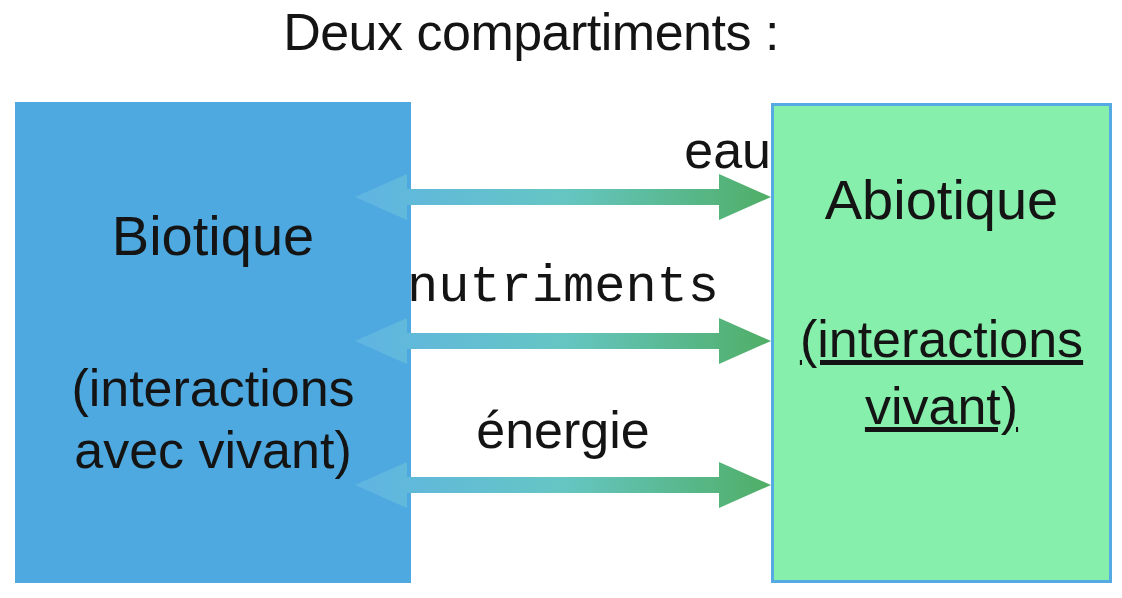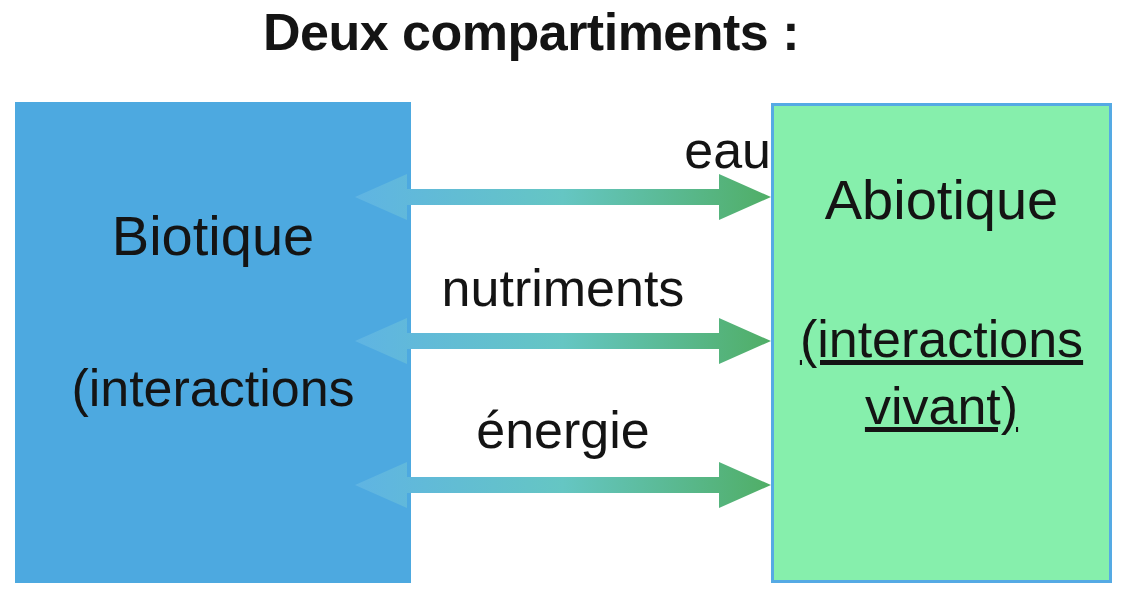"Deux compartiments :" .title { font-weight: 700 -> 400 }
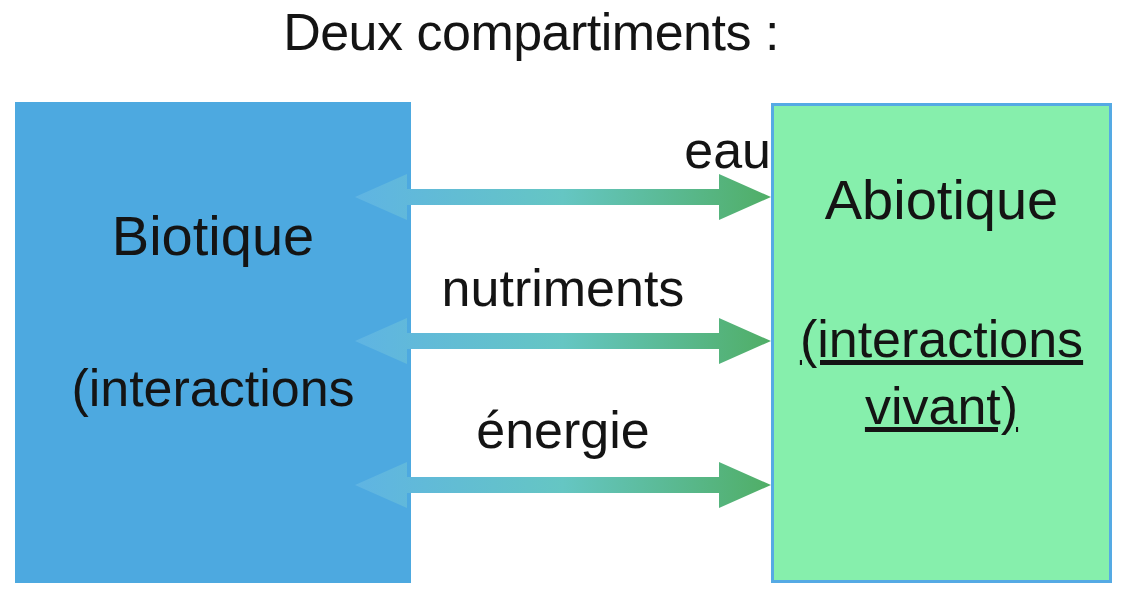"nutriments" .label-2 { font-family: none -> Liberation Mono, monospace }
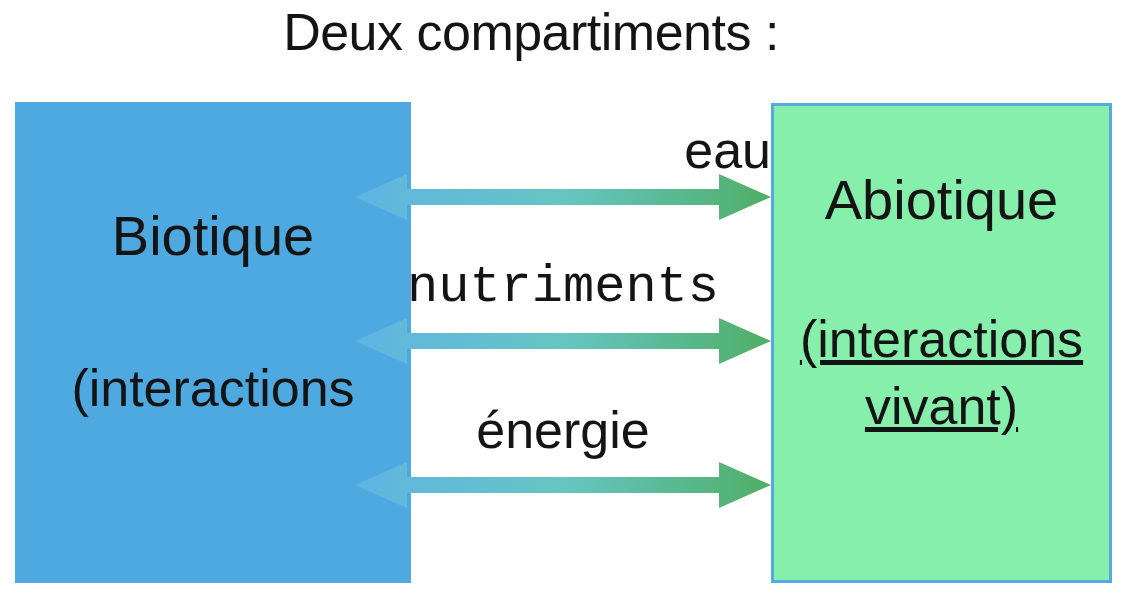"avec vivant)" div { html: none -> <div>avec vivant)</div> }
